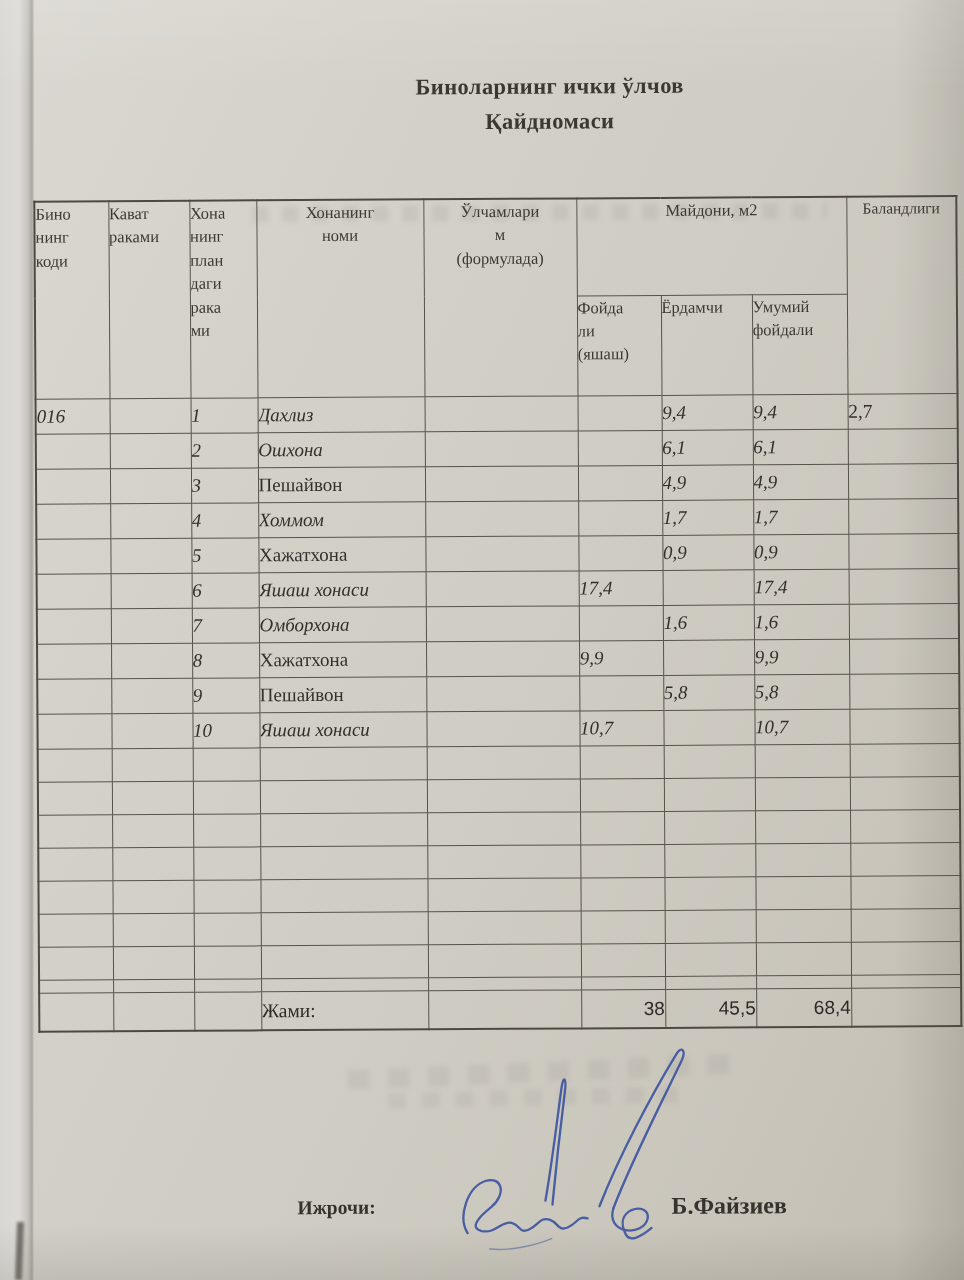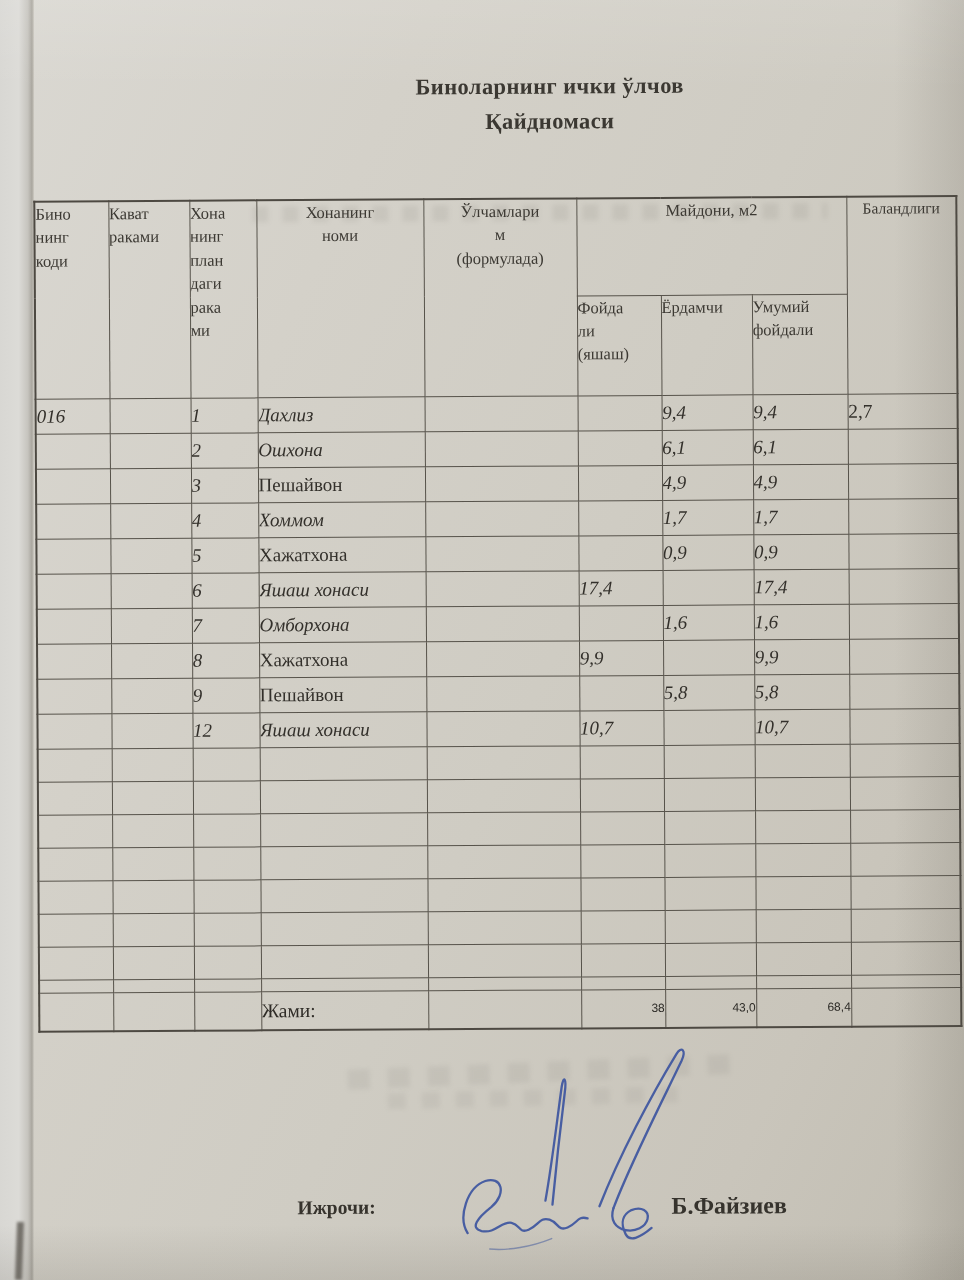"12" td.c-center { text: 12 -> 10 }
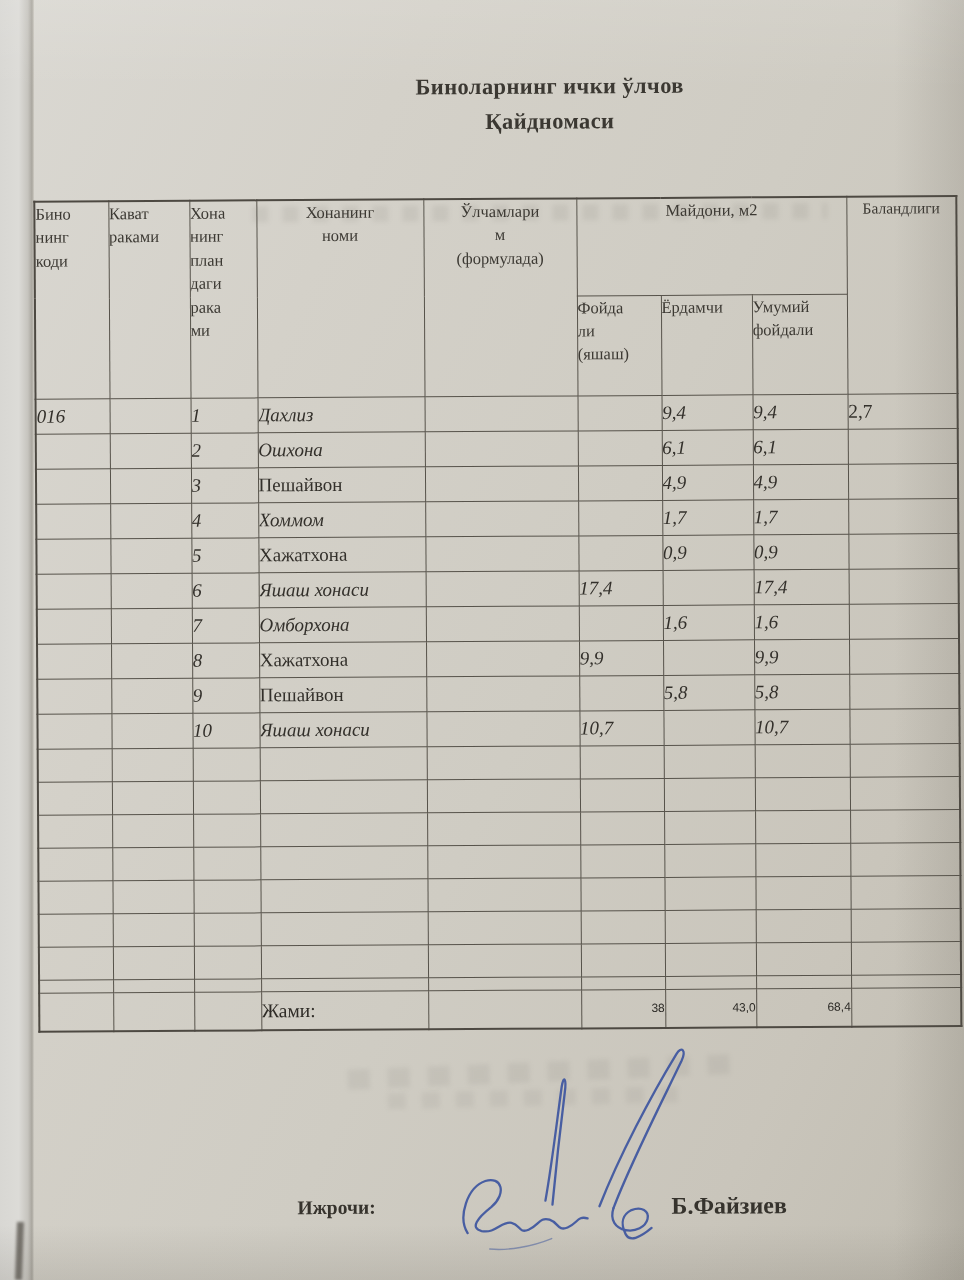"38" td.total-num { font-size: 12px -> 19px }
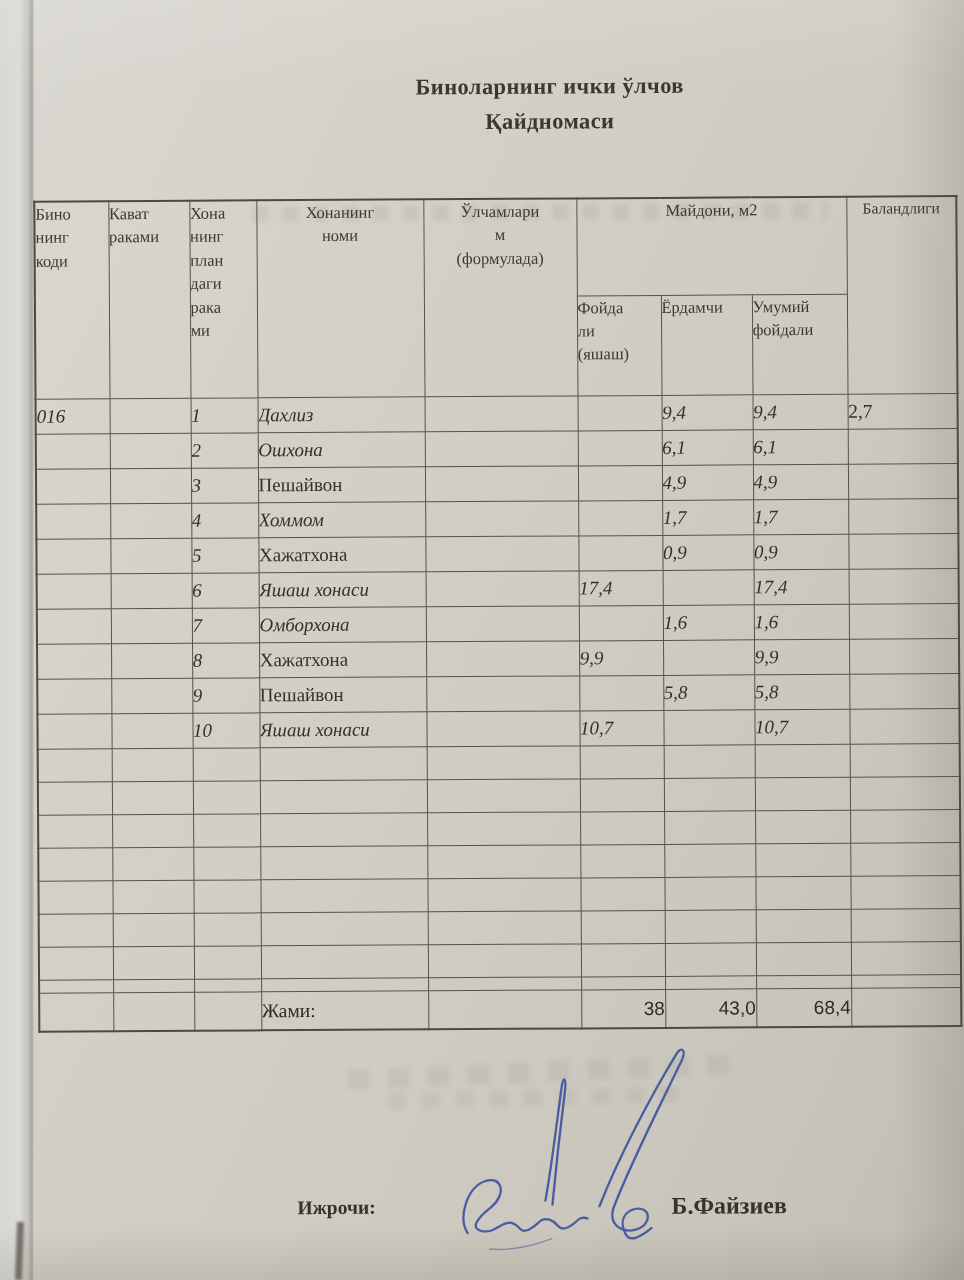"43,0" td.total-num { text: 43,0 -> 45,5 }
